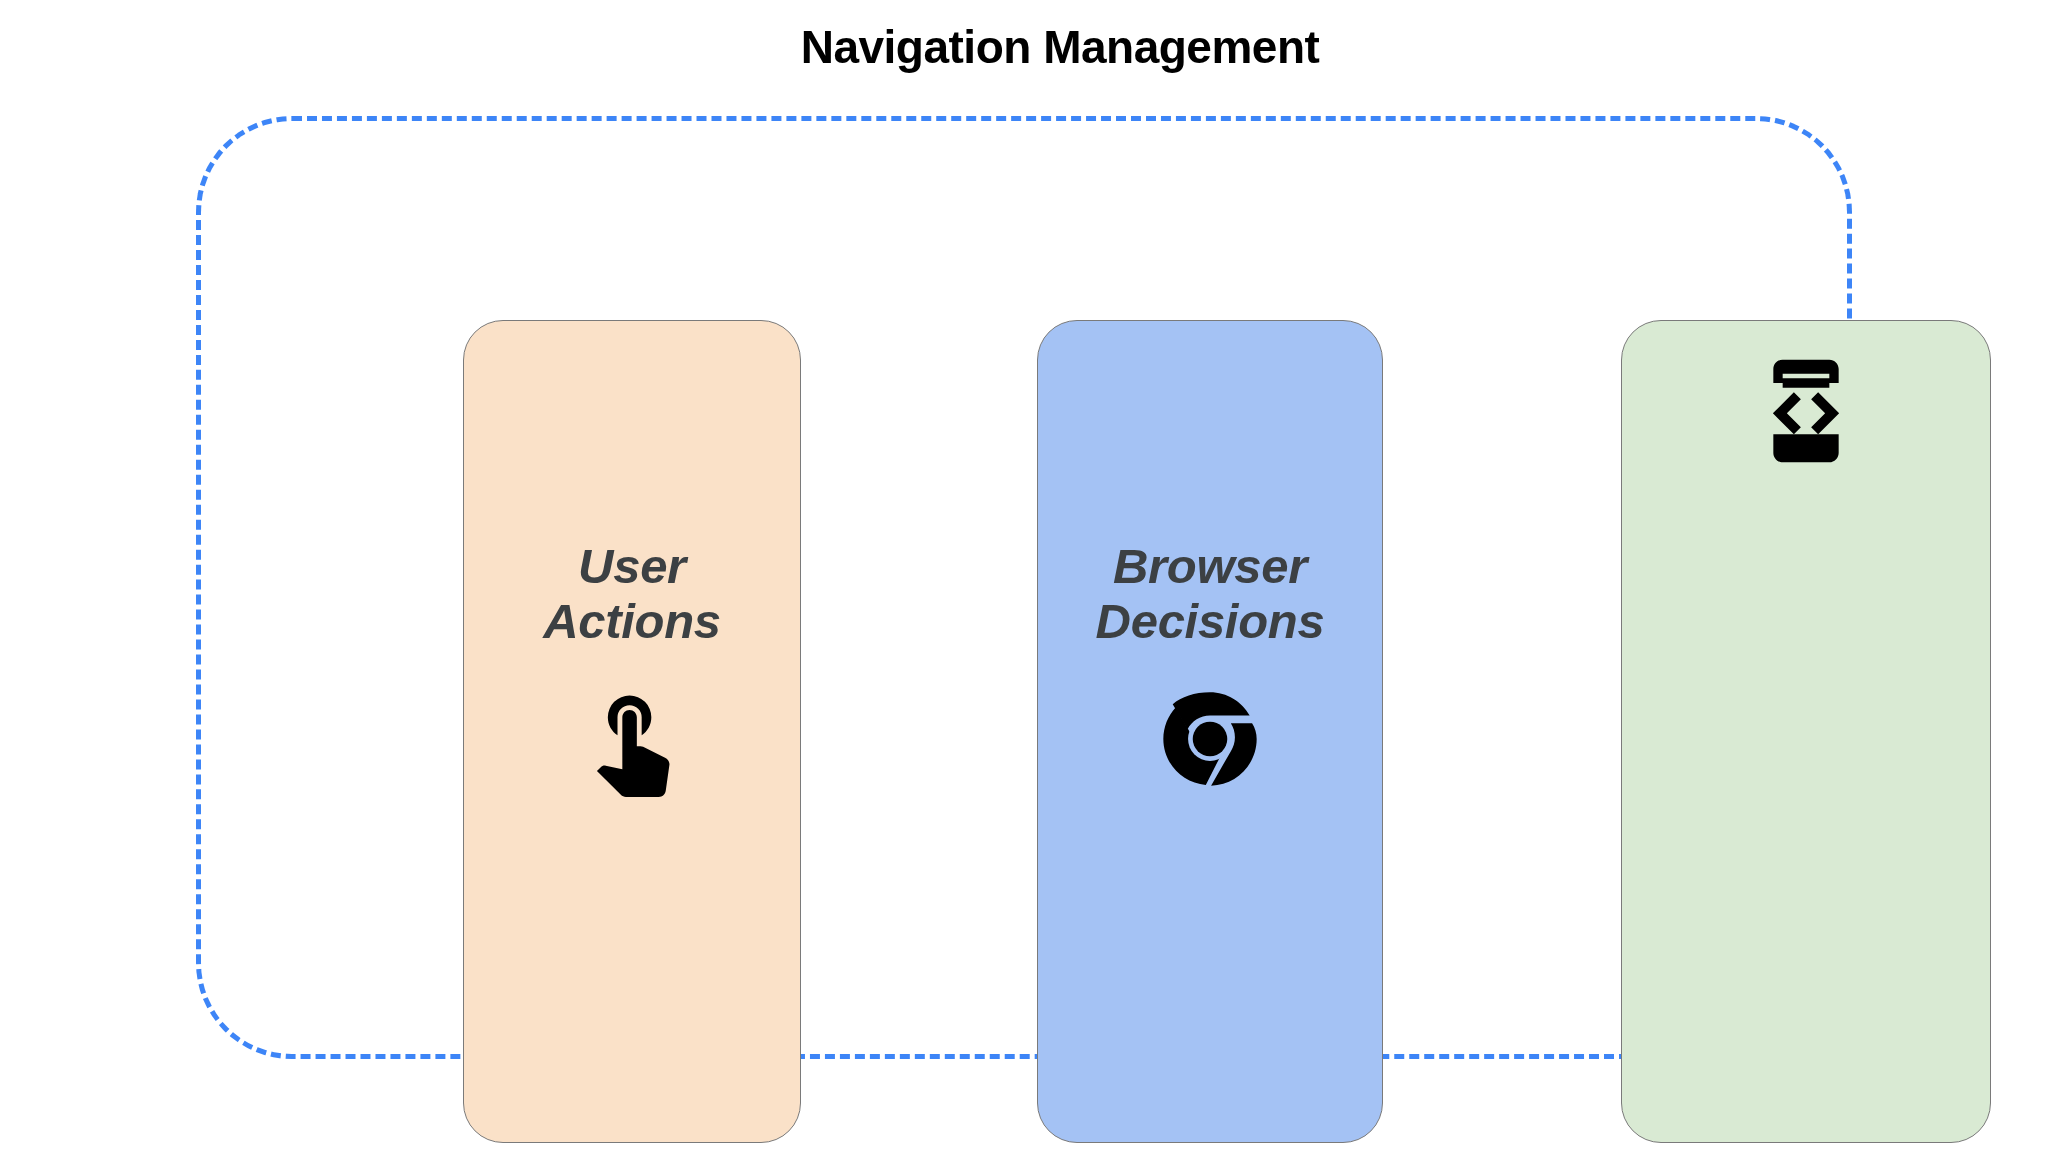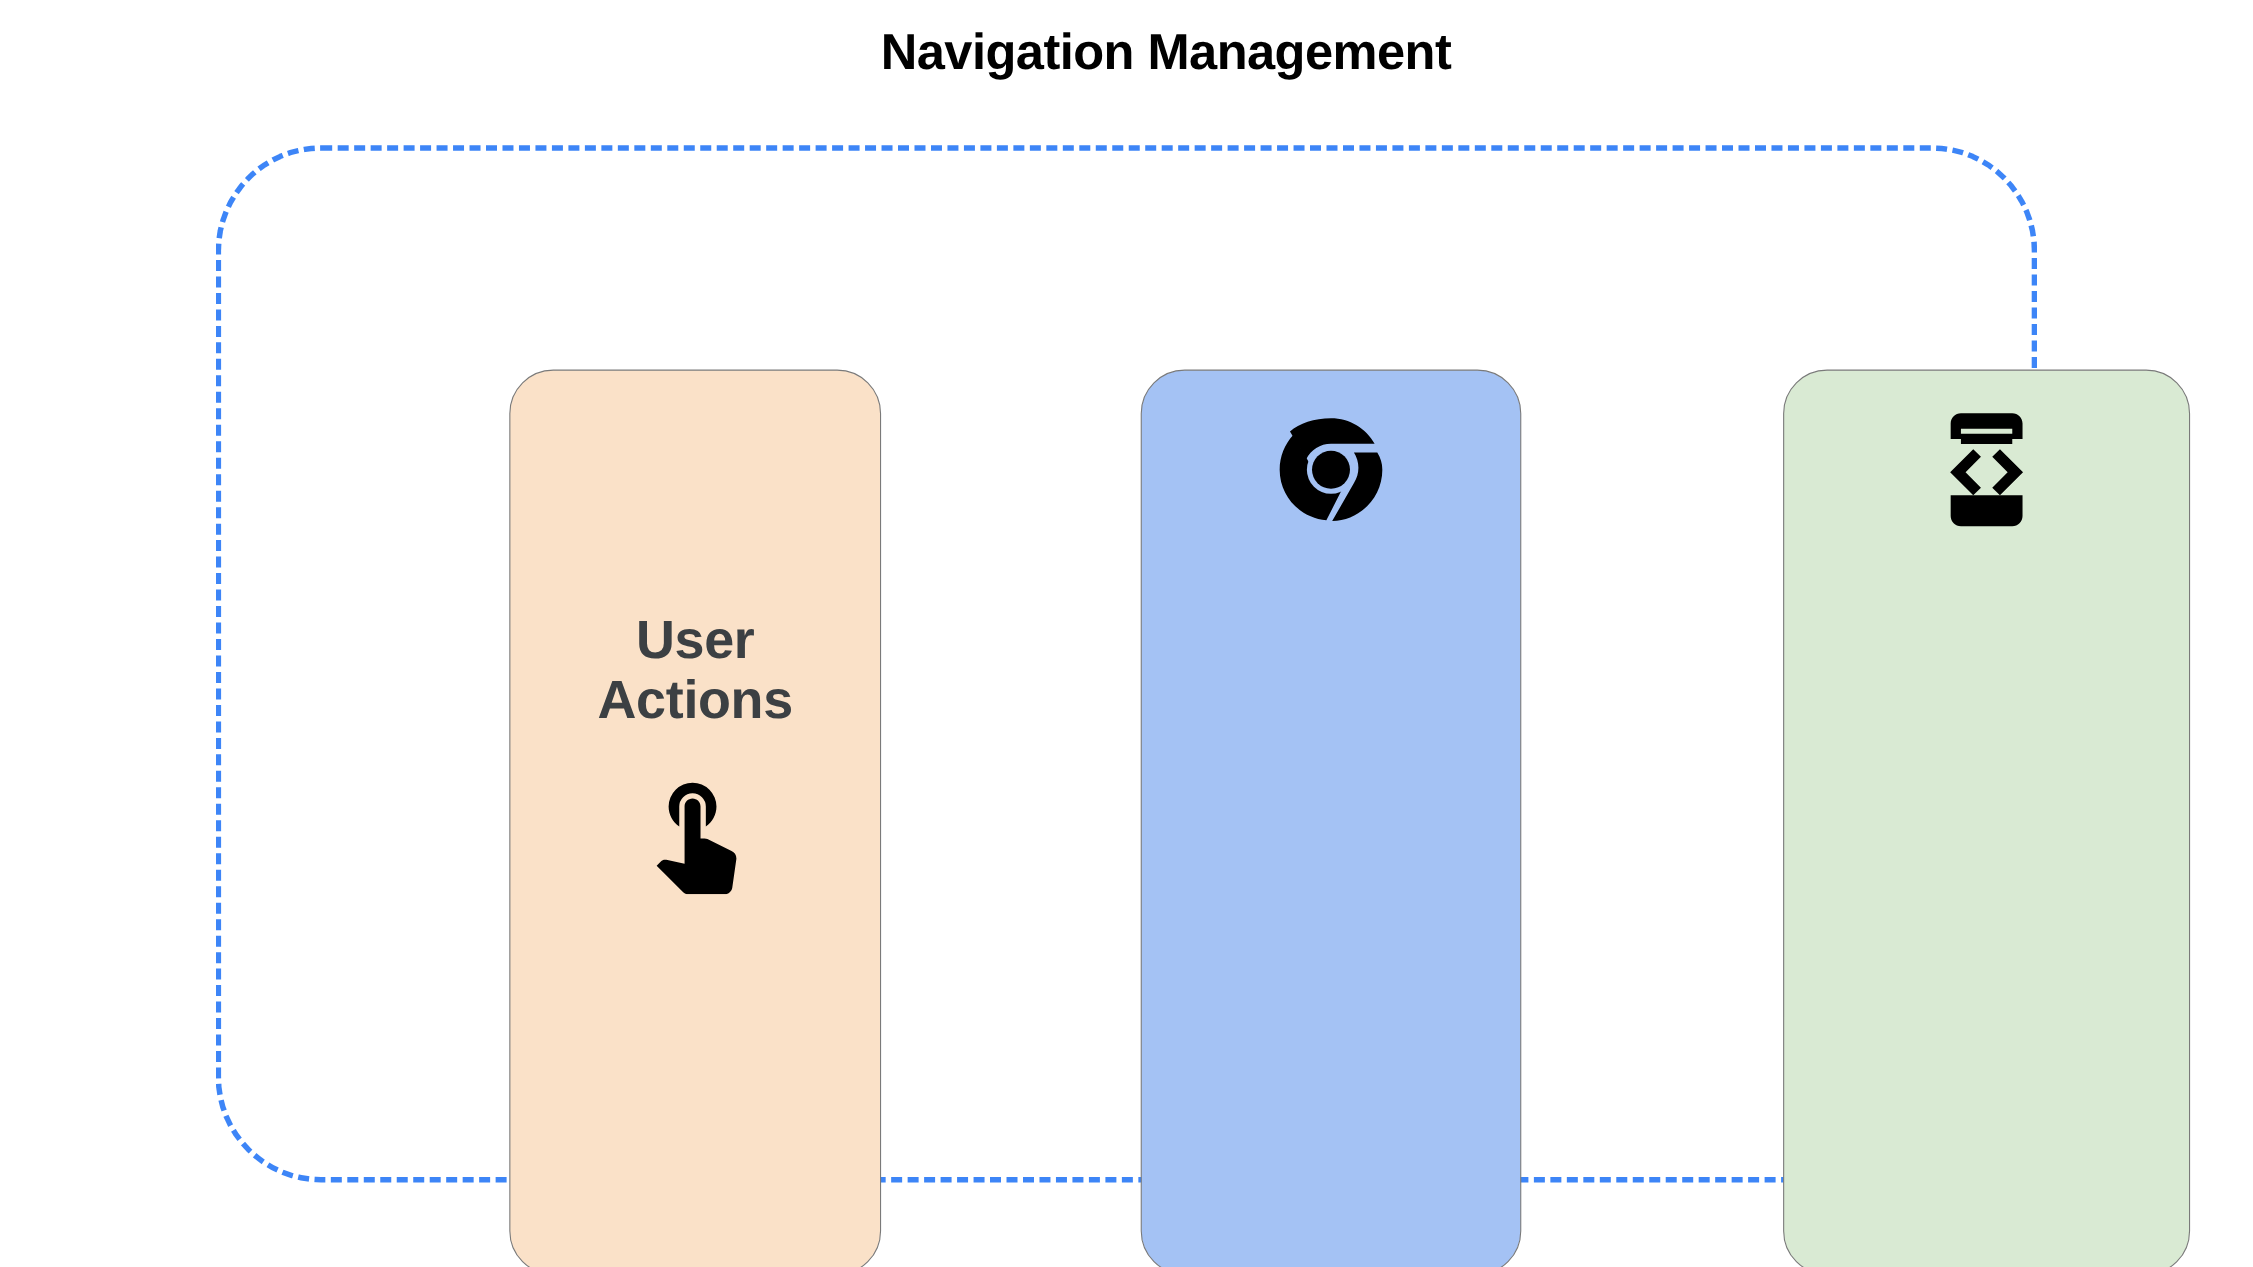"User" #dashed-container { font-style: none -> italic; top: 132px -> 116px }
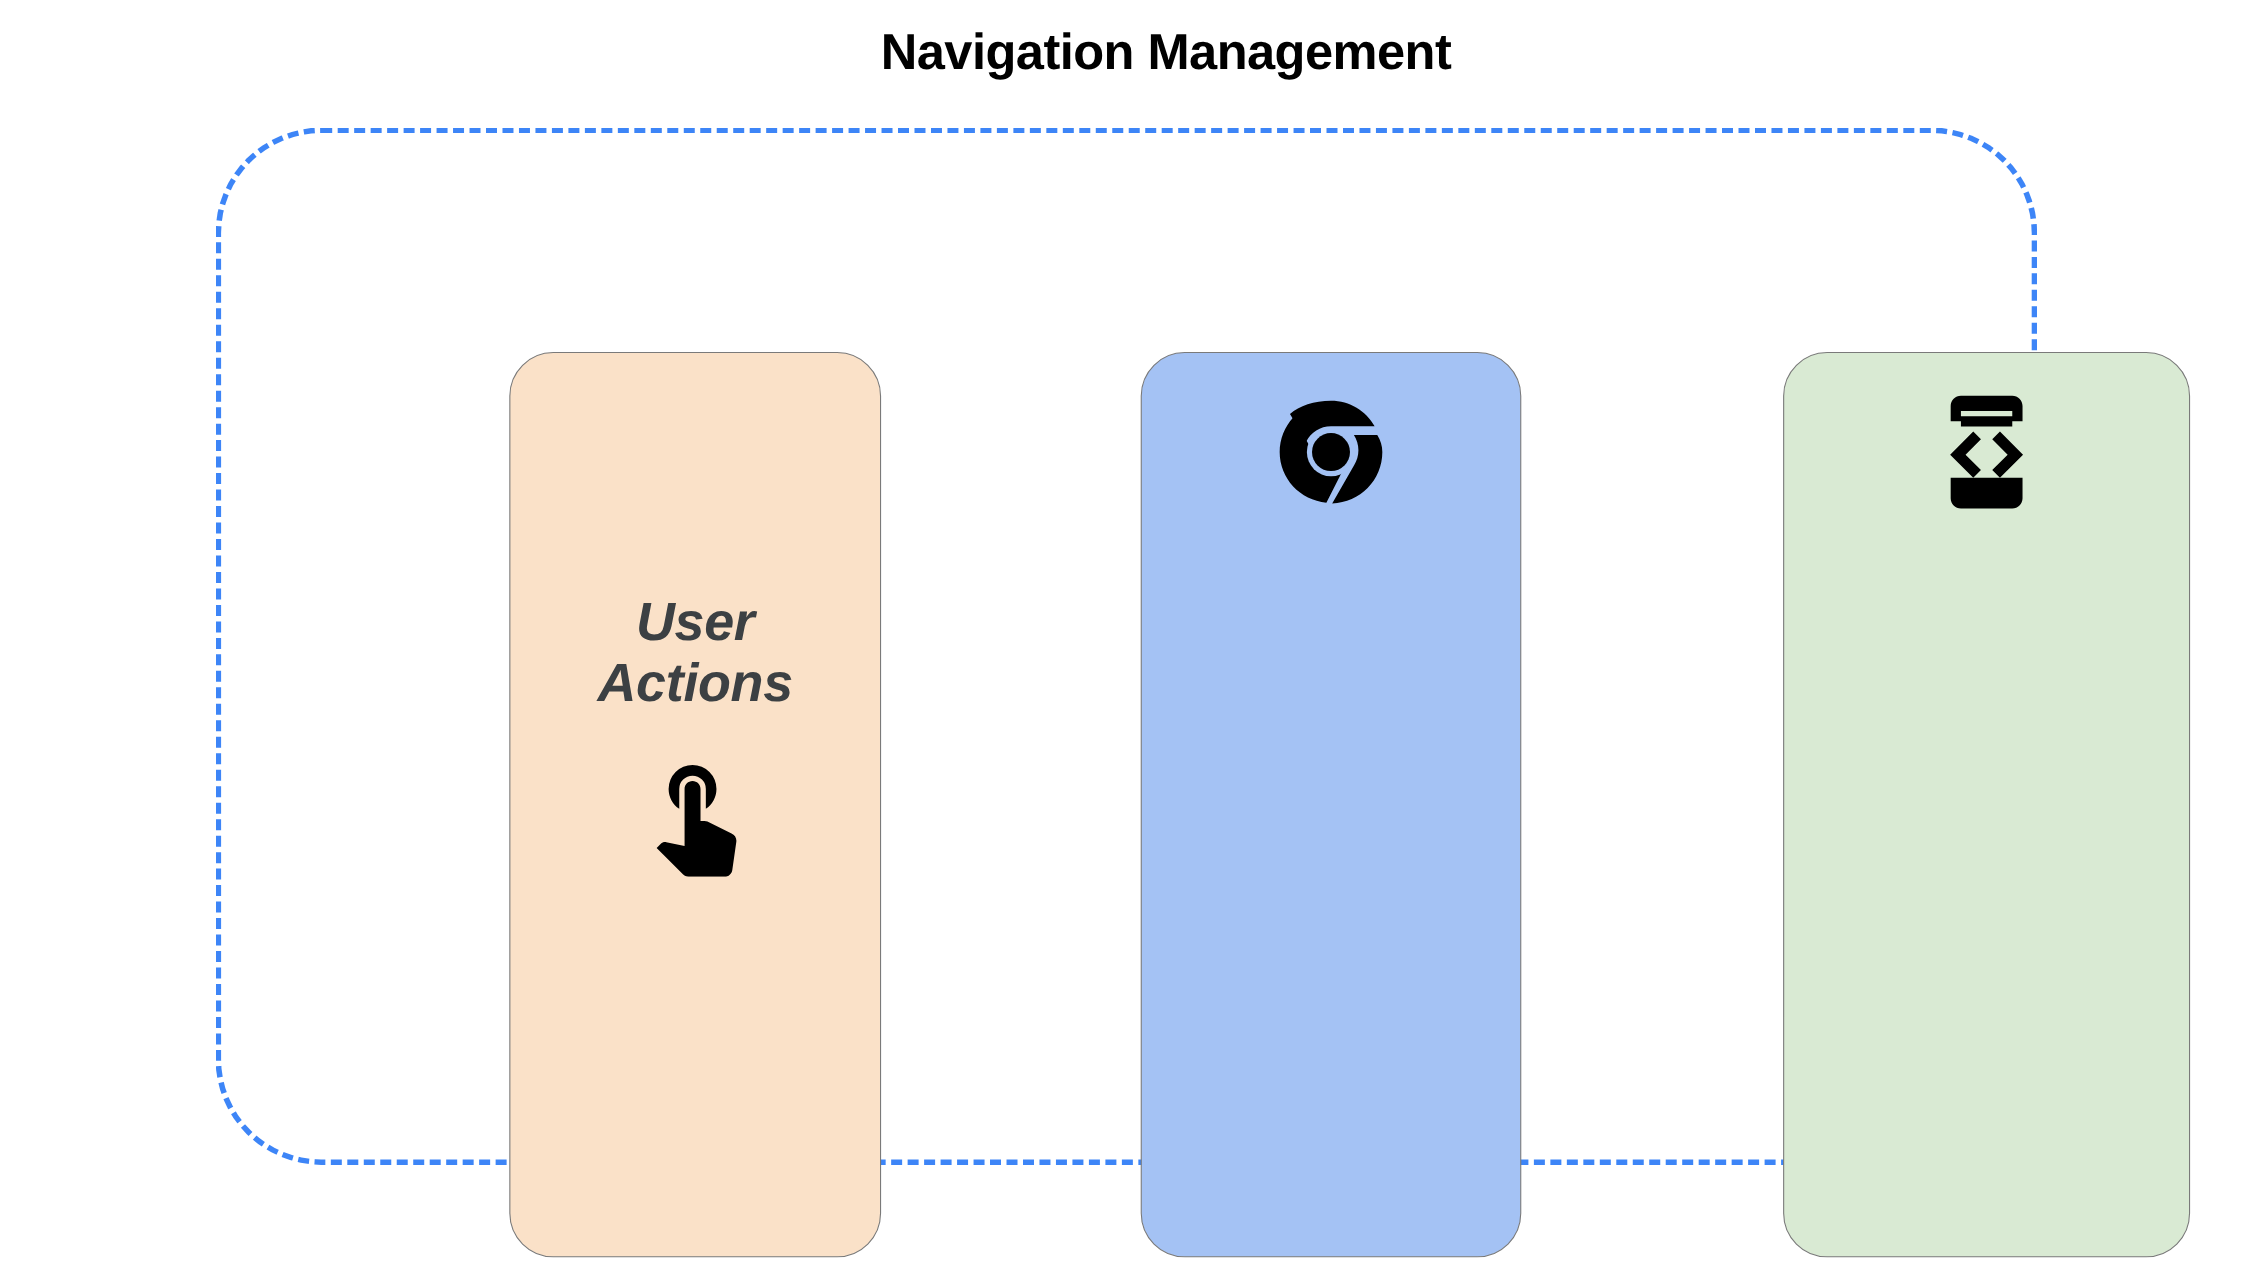"Browser" div.card-title { html: none -> <div>Browser Decisions</div> }
